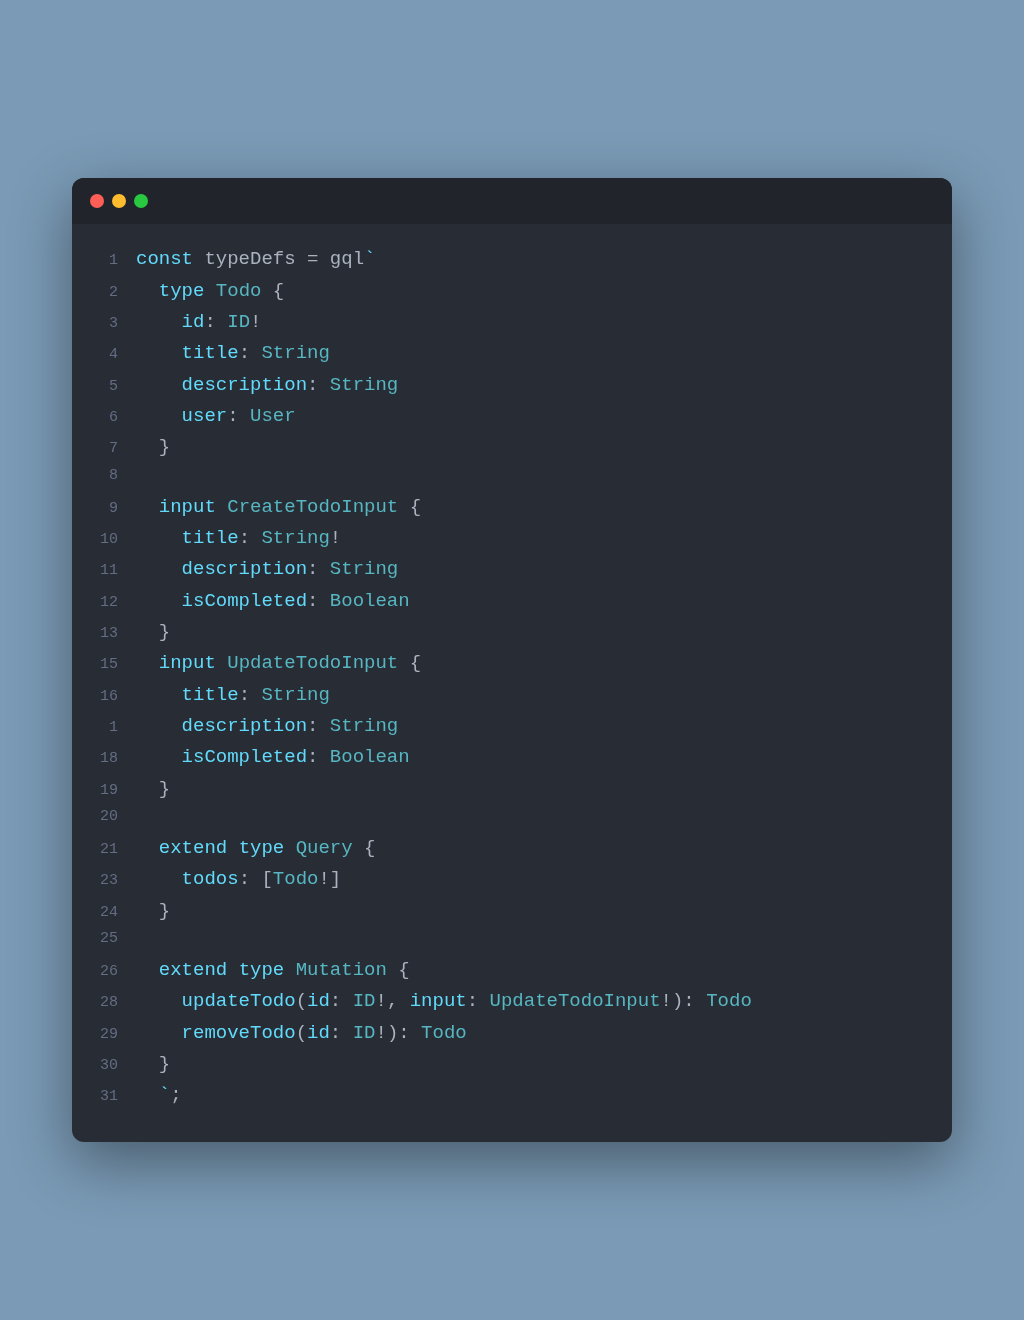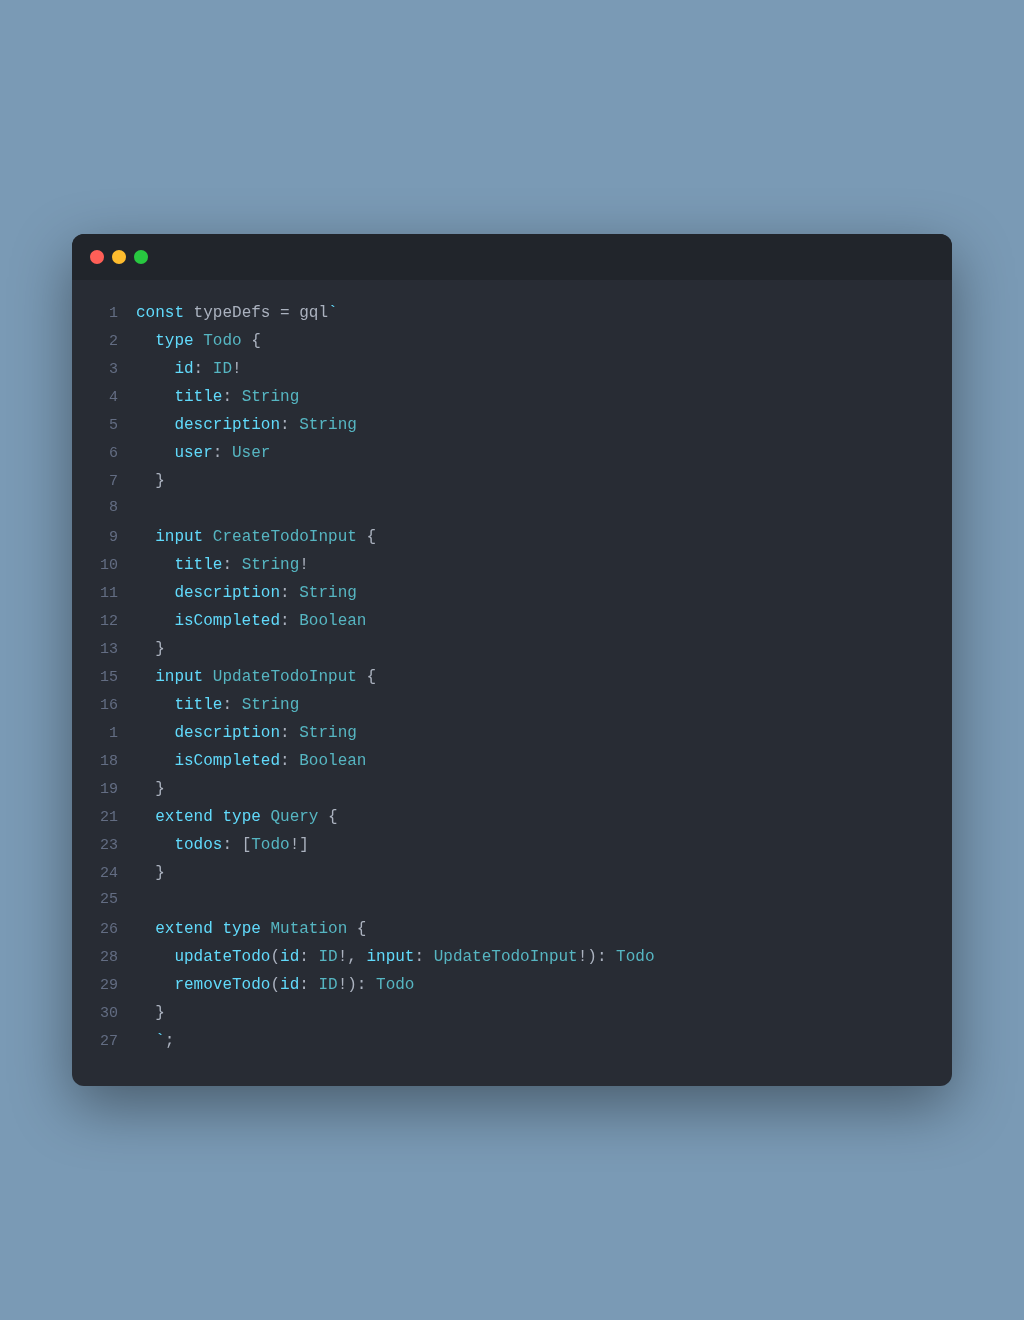"const typeDefs = gql`" .code-text { font-size: 16px -> 19px }
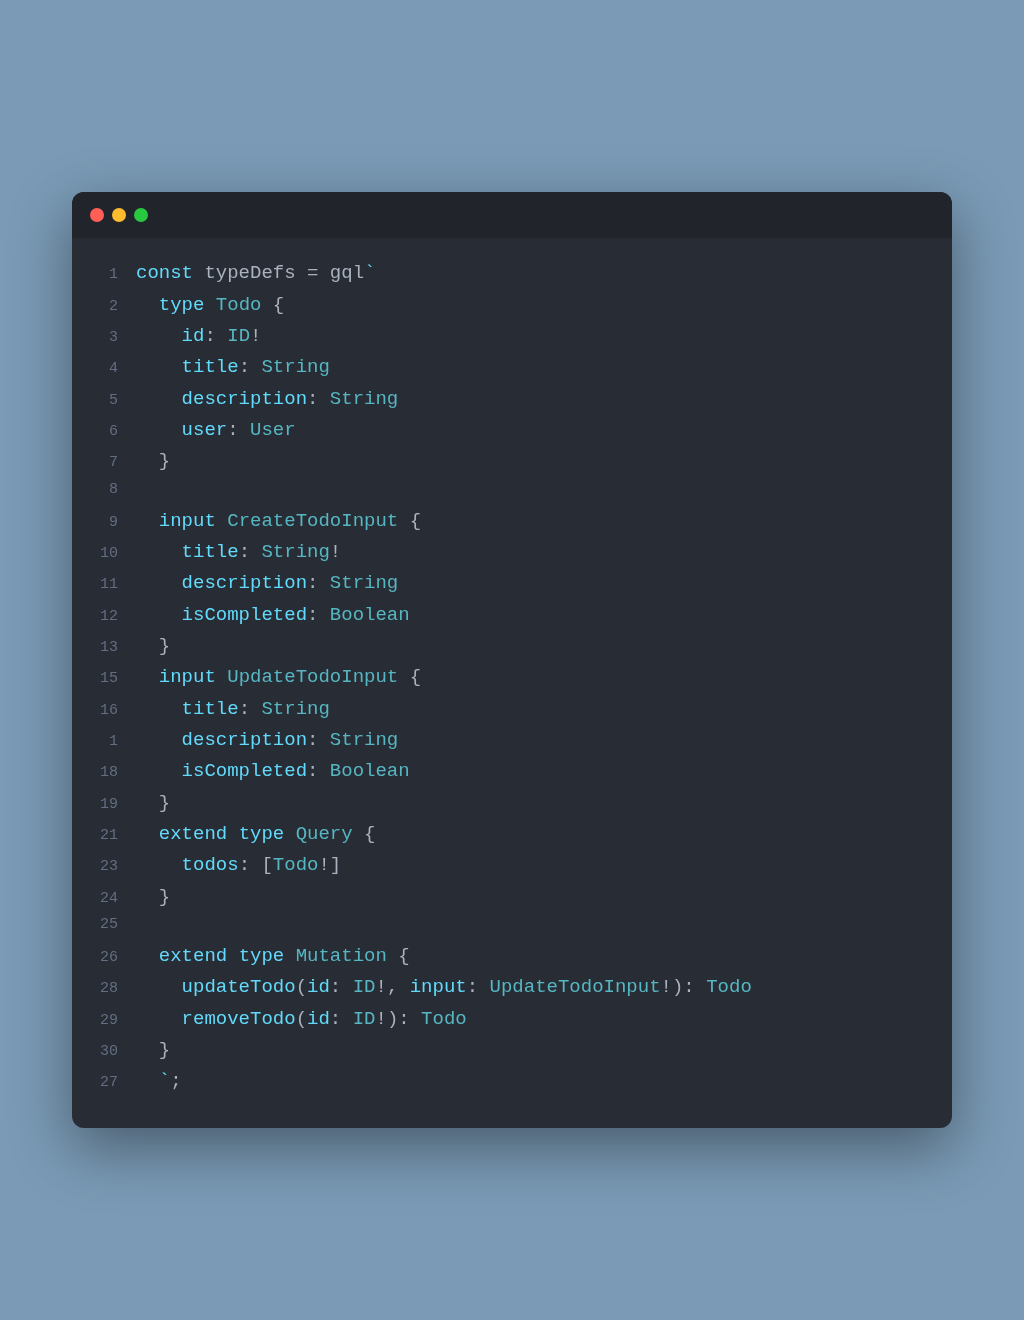"20" div.line { html: none -> <div> <span>20</span> <span></span> </div> }
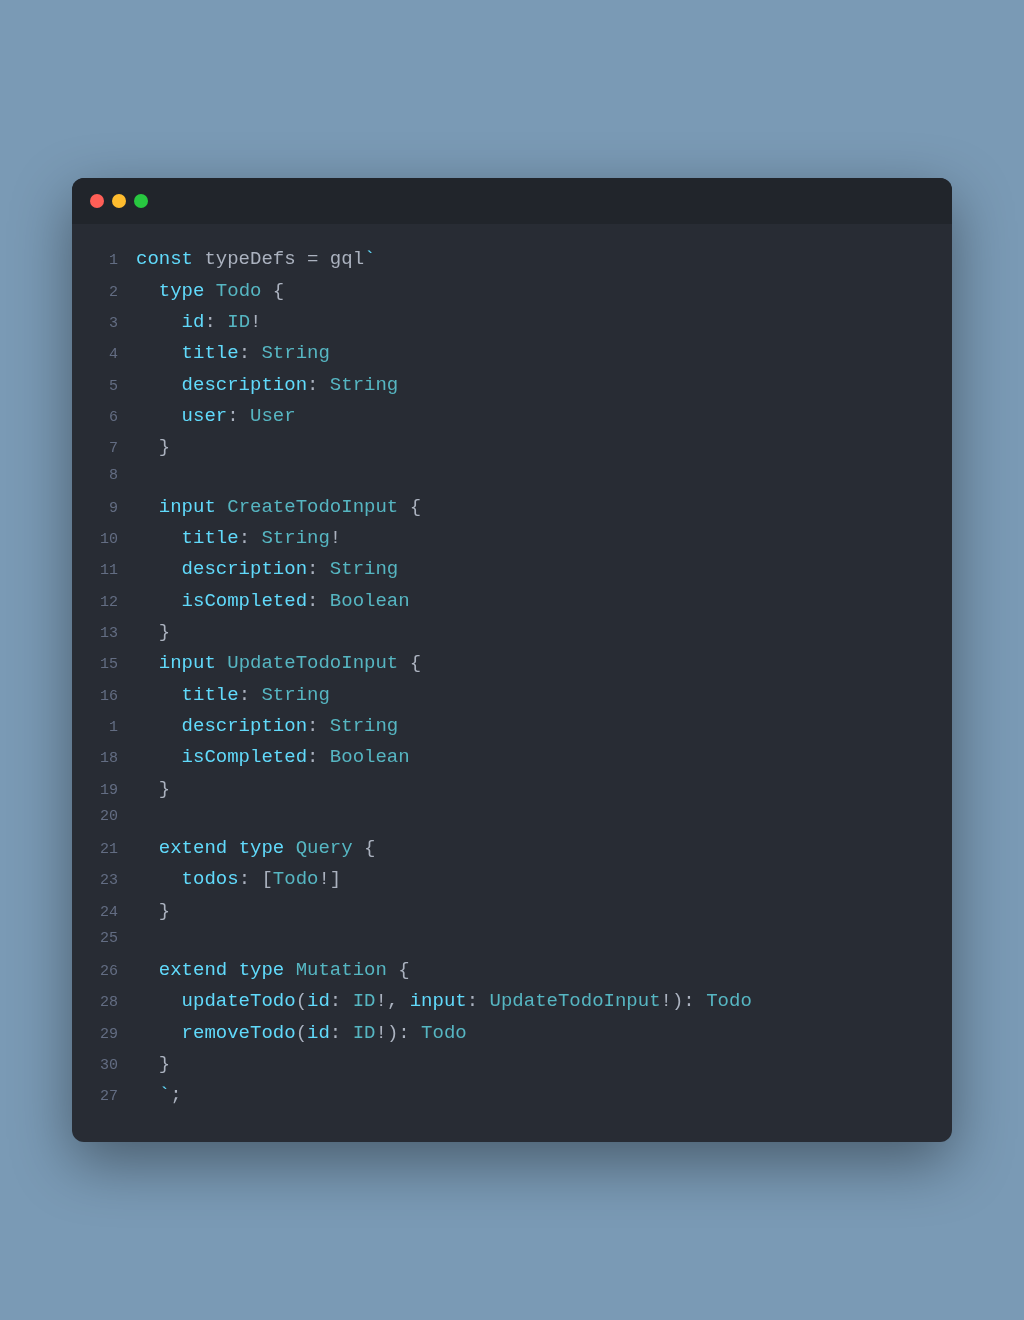"27" span.line-num { text: 27 -> 31 }
